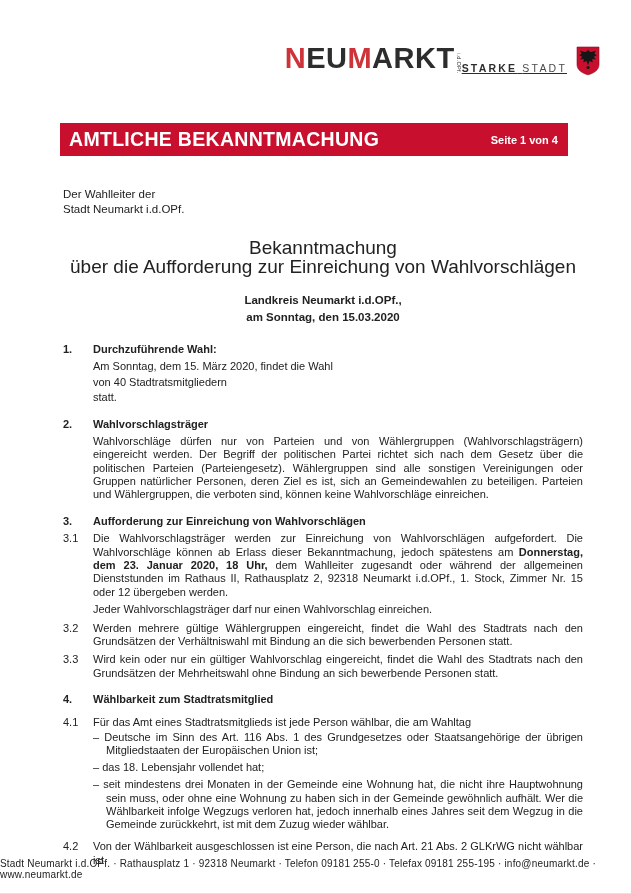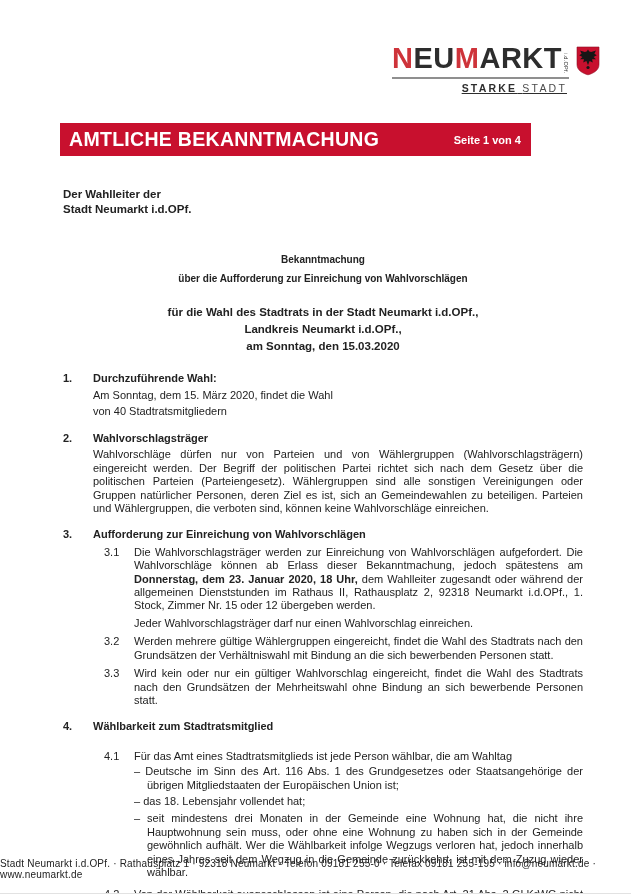"NEUMARKT" .logo-left { flex-direction: column -> row }
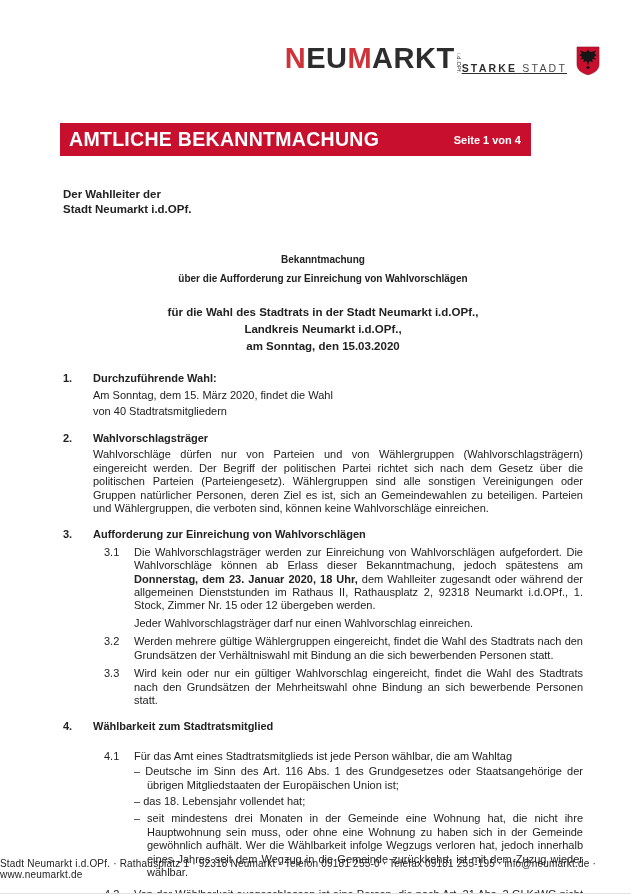"AMTLICHE BEKANNTMACHUNG" .banner { width: 471px -> 508px }
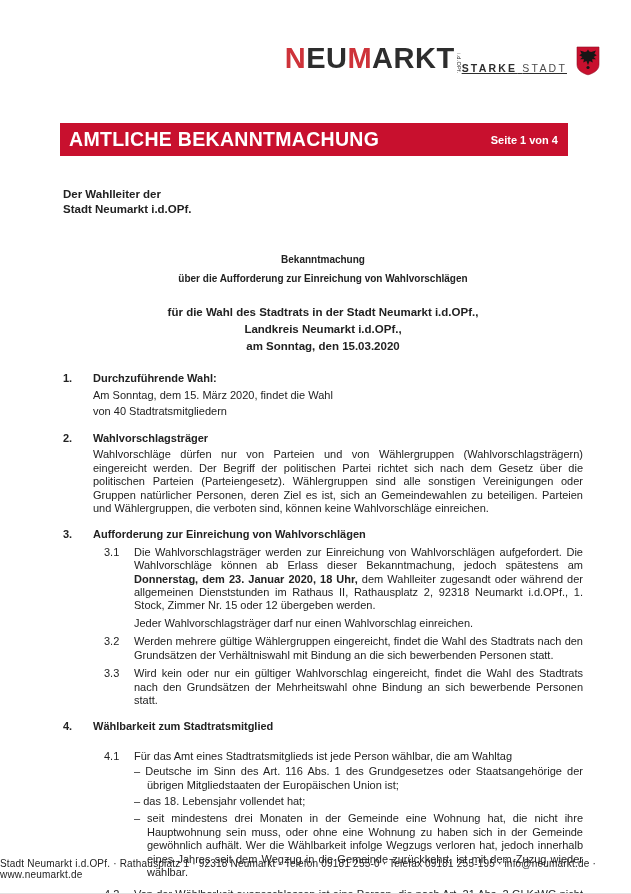"Der Wahlleiter der" .sender { font-weight: bold -> normal }
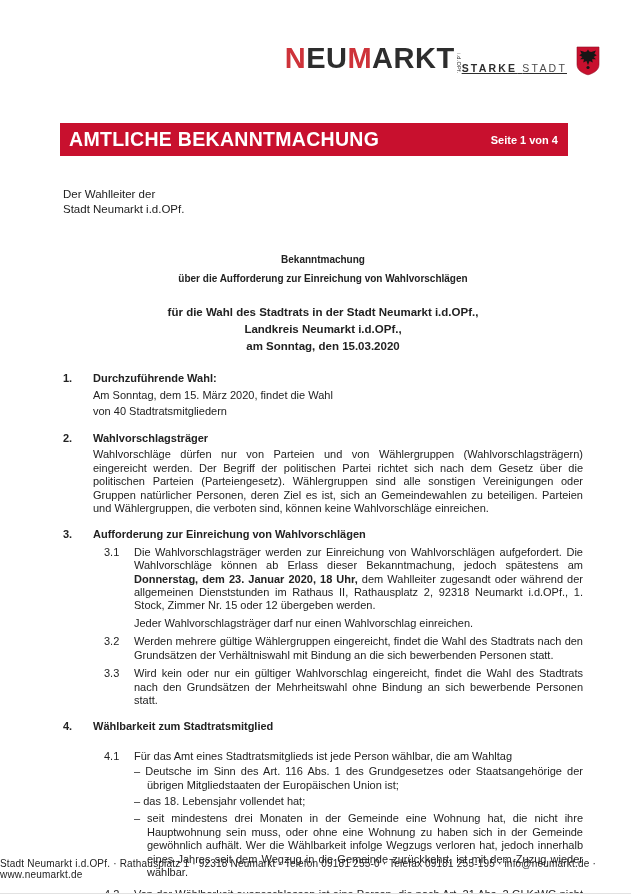"Bekanntmachung" .doc-title { font-size: 10px -> 19px; font-weight: bold -> normal; margin-top: 35px -> 23px }
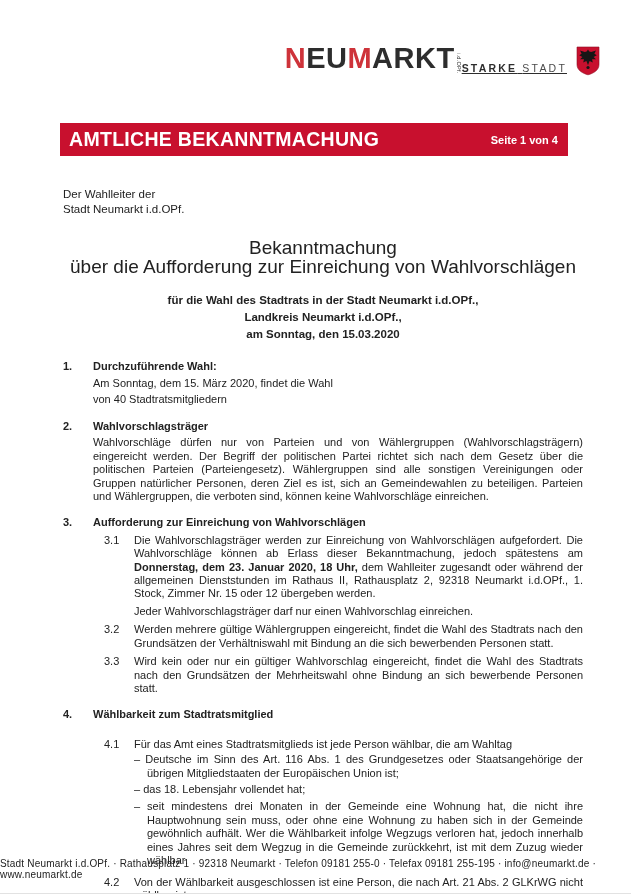"für die Wahl des Stadtrats" div { html: <div>für die Wahl des Stadtrats in der Stadt Neumarkt i.d.OPf.,</div> -> none }
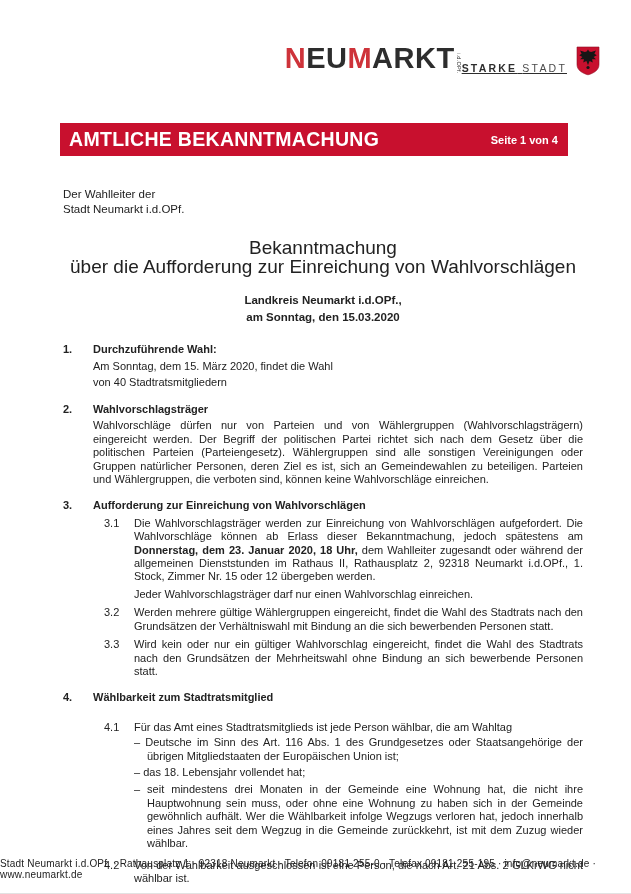"statt." div.plain-line { html: none -> <div>statt.</div> }
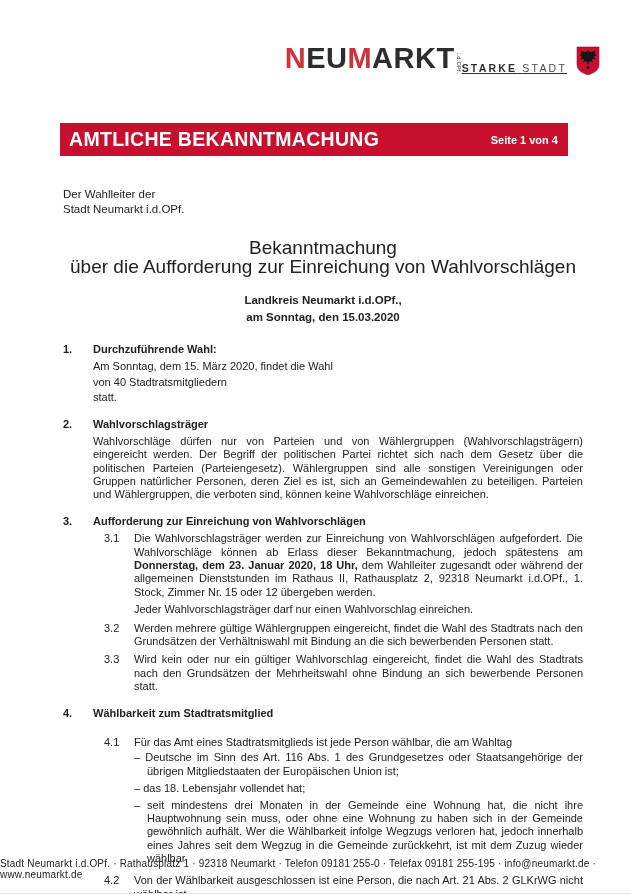"3.1" .row.sub { margin-left: 41px -> none }
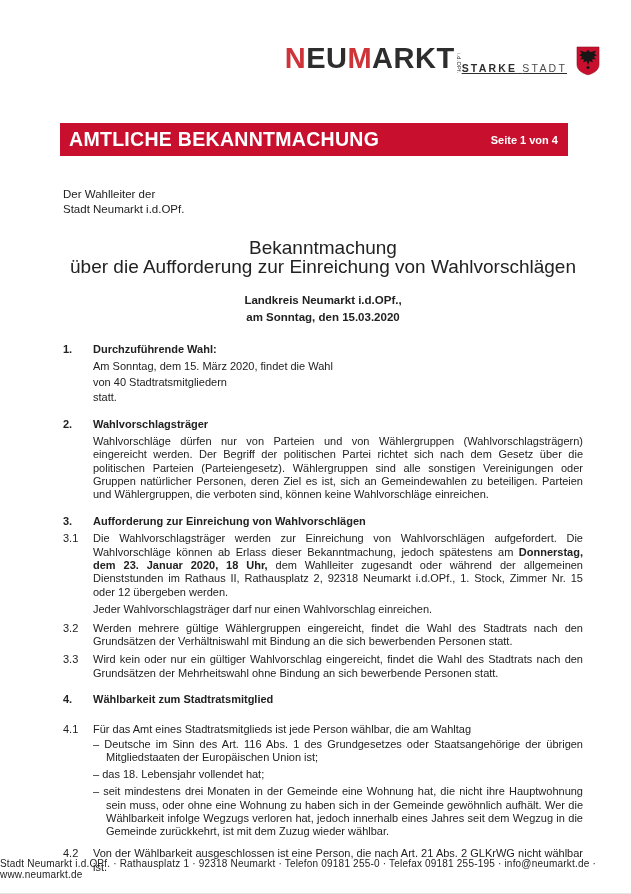"Wählbarkeit zum Stadtratsmitglied" div.sec-heading { margin-bottom: 12px -> 5px }
